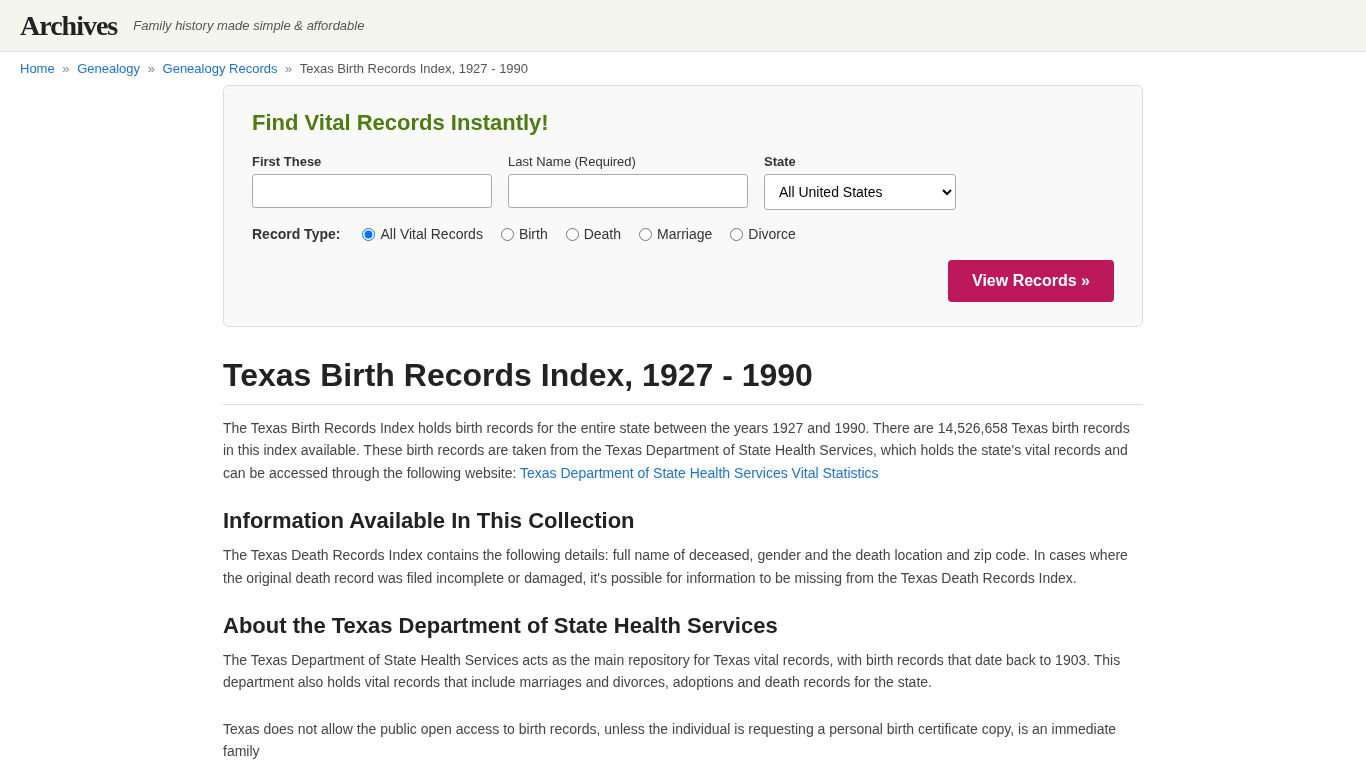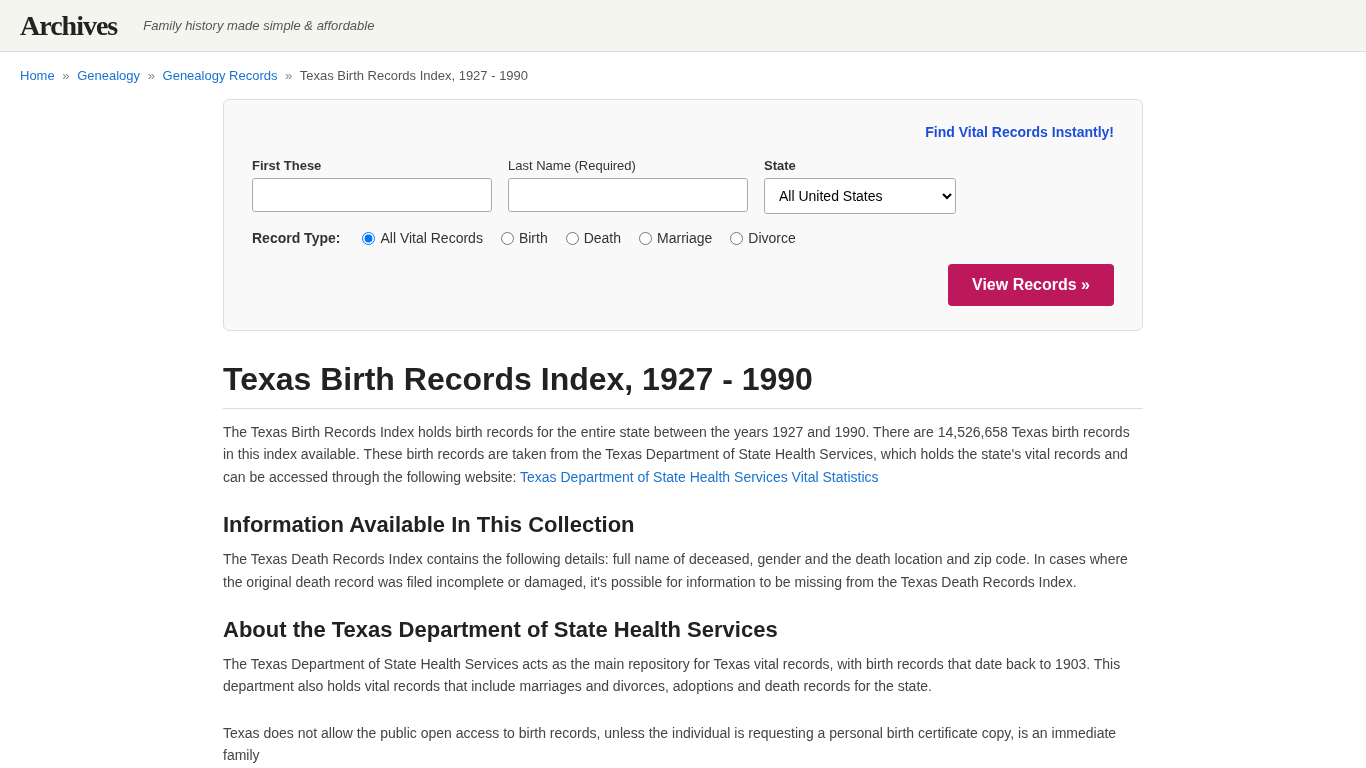"Archives" .header-left { gap: 10px -> none }
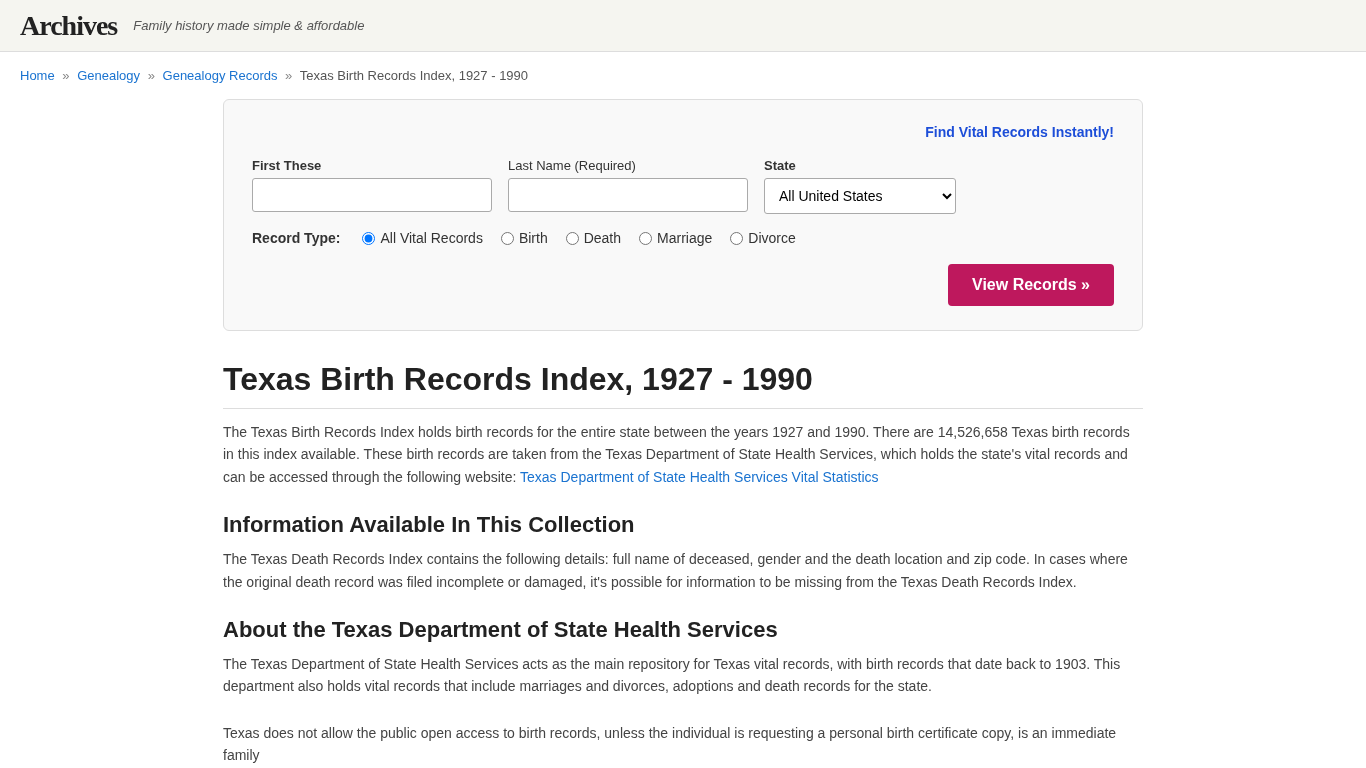"Home » Genealogy » Genealogy" .breadcrumb { padding: 16px 20px -> 9px 20px }
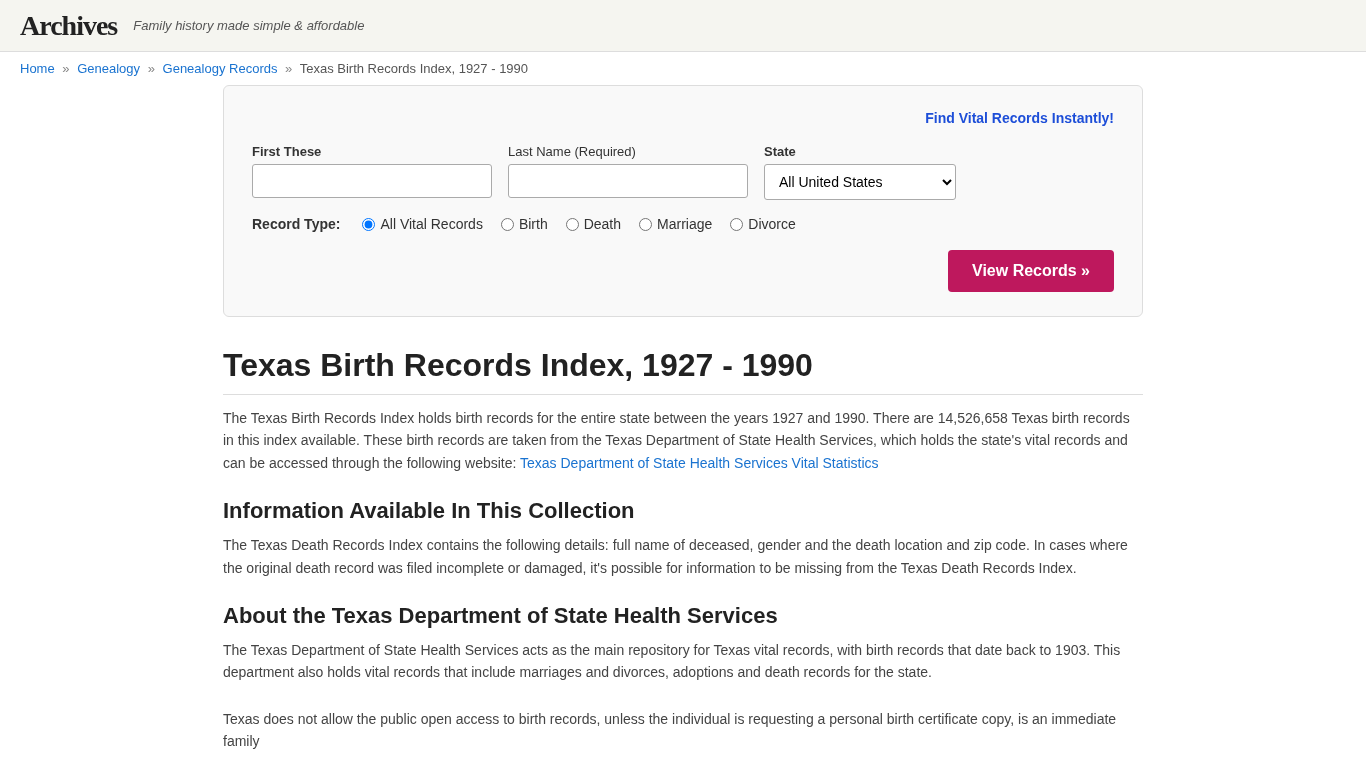"Find Vital Records Instantly!" .search-title { color: #1d4ed8 -> #4d7c0f; font-size: 14px -> 22px; text-align: right -> none }
